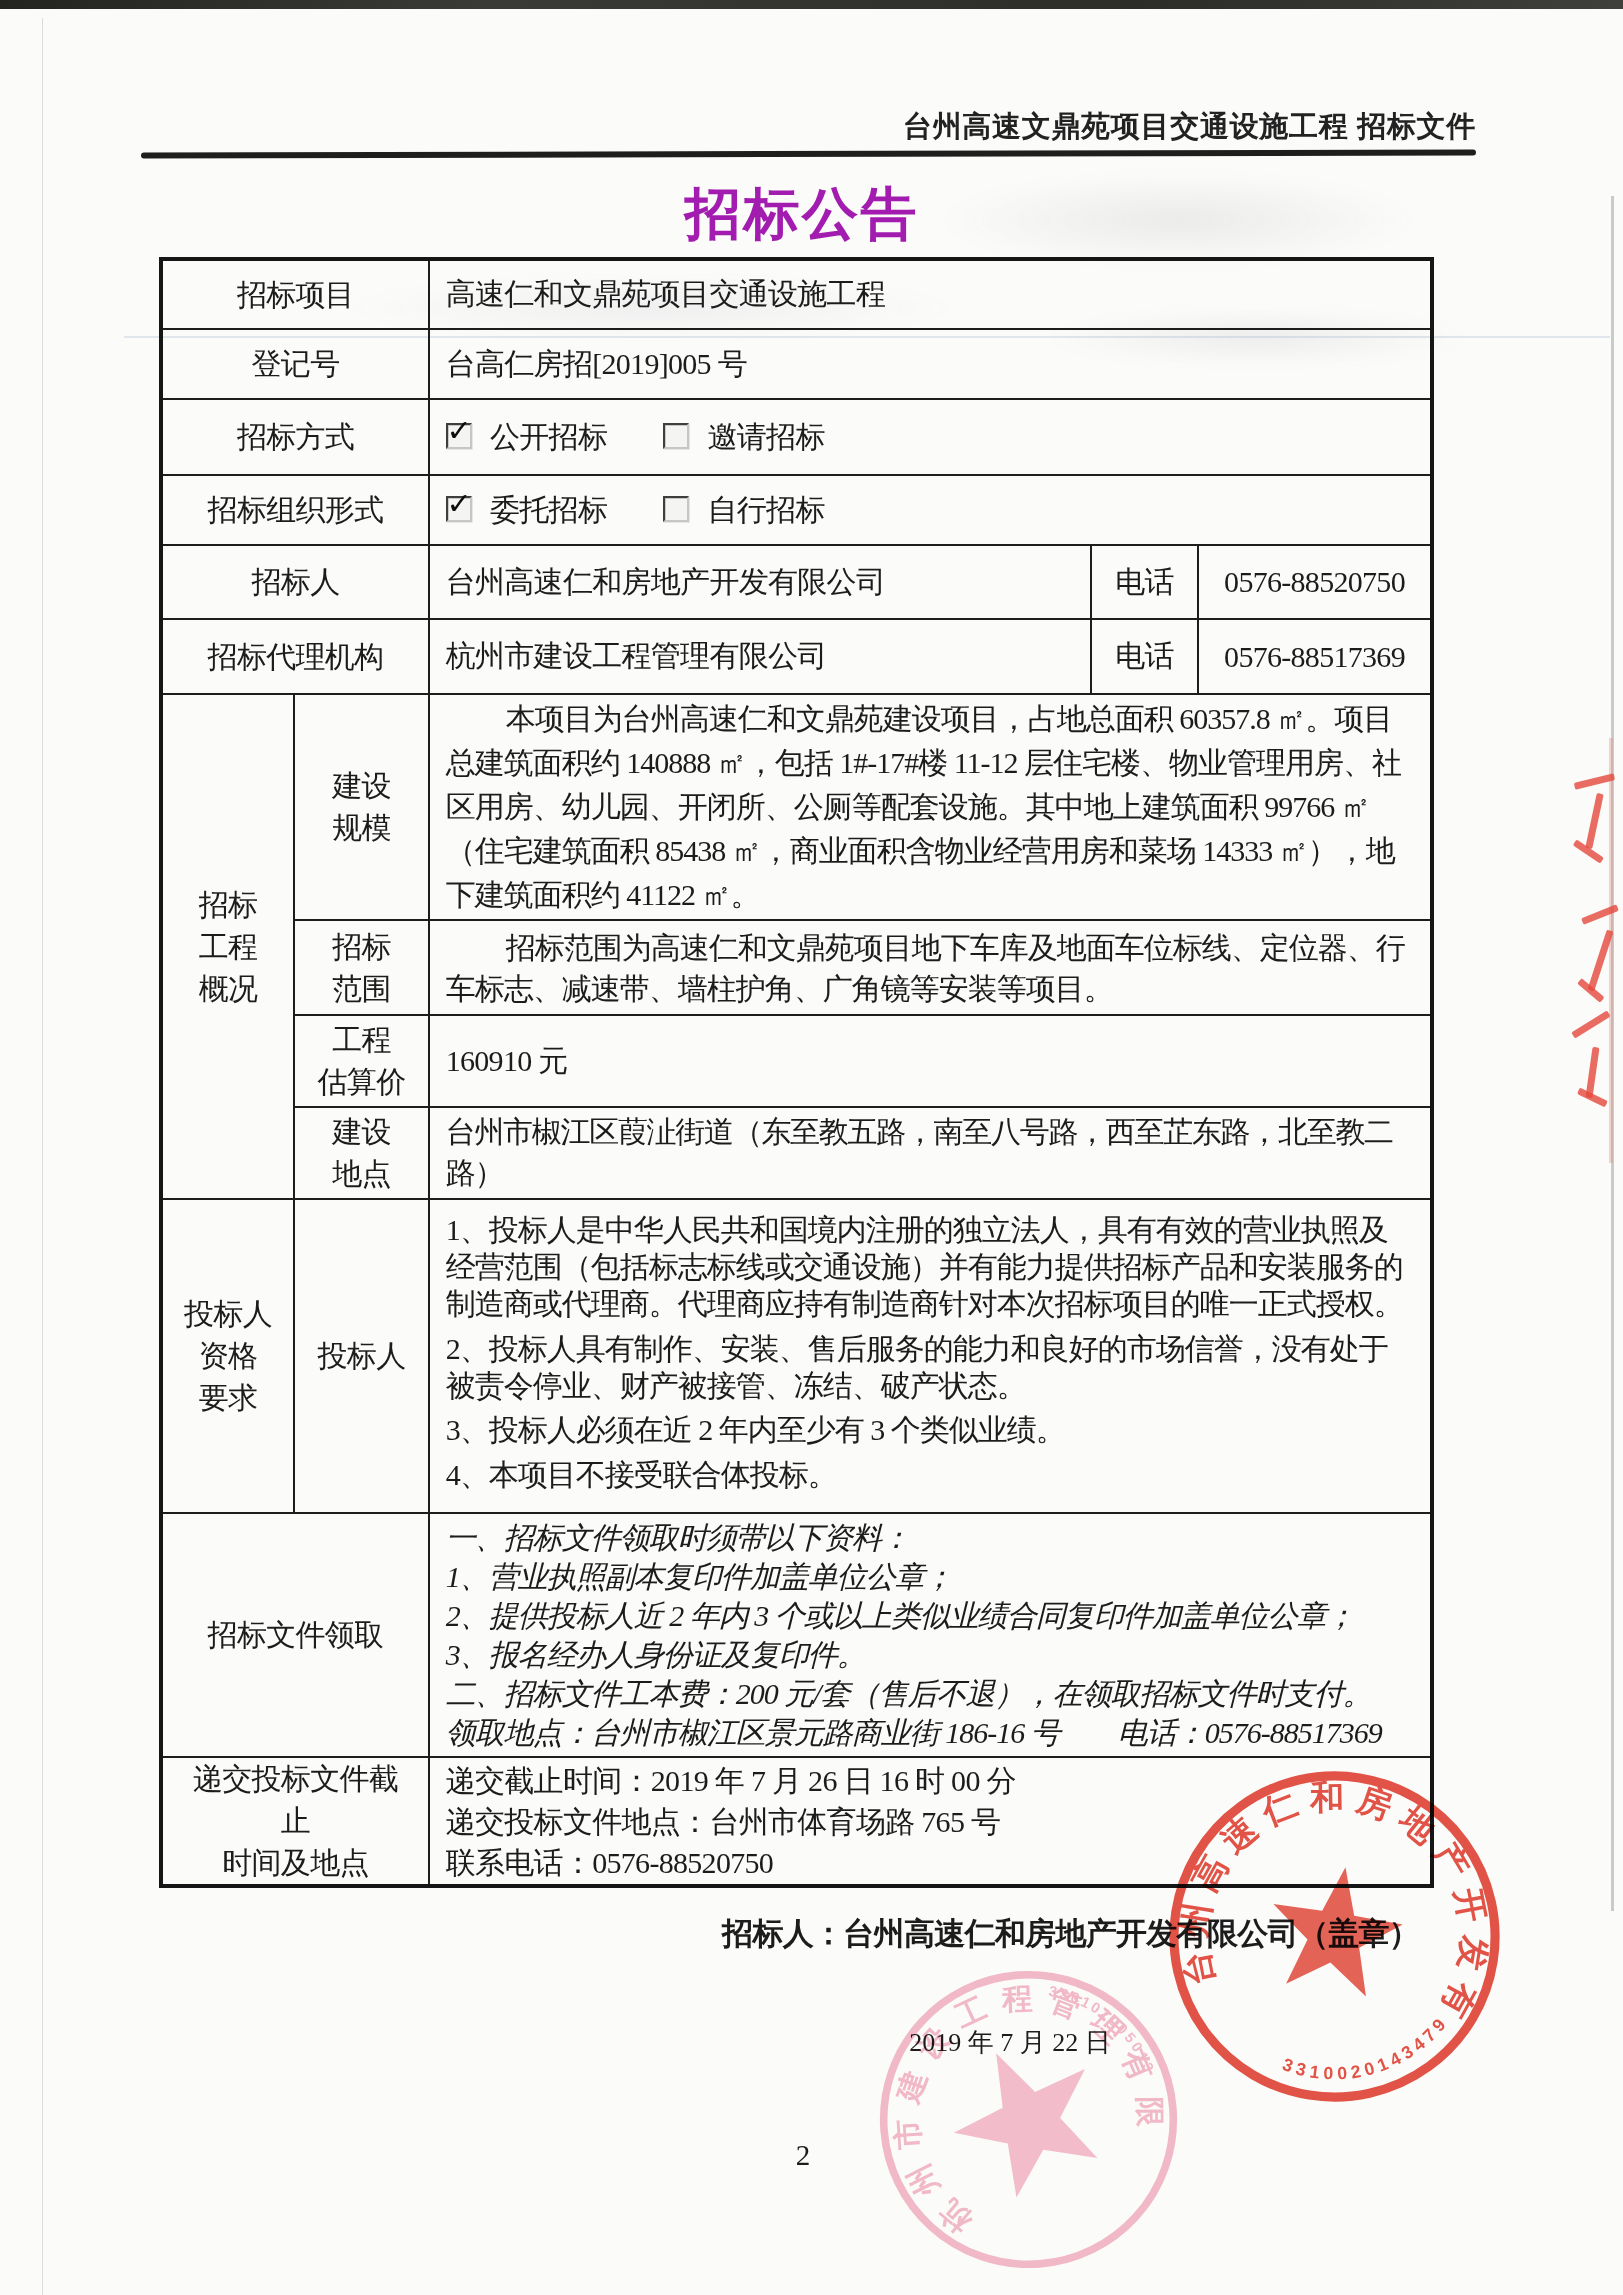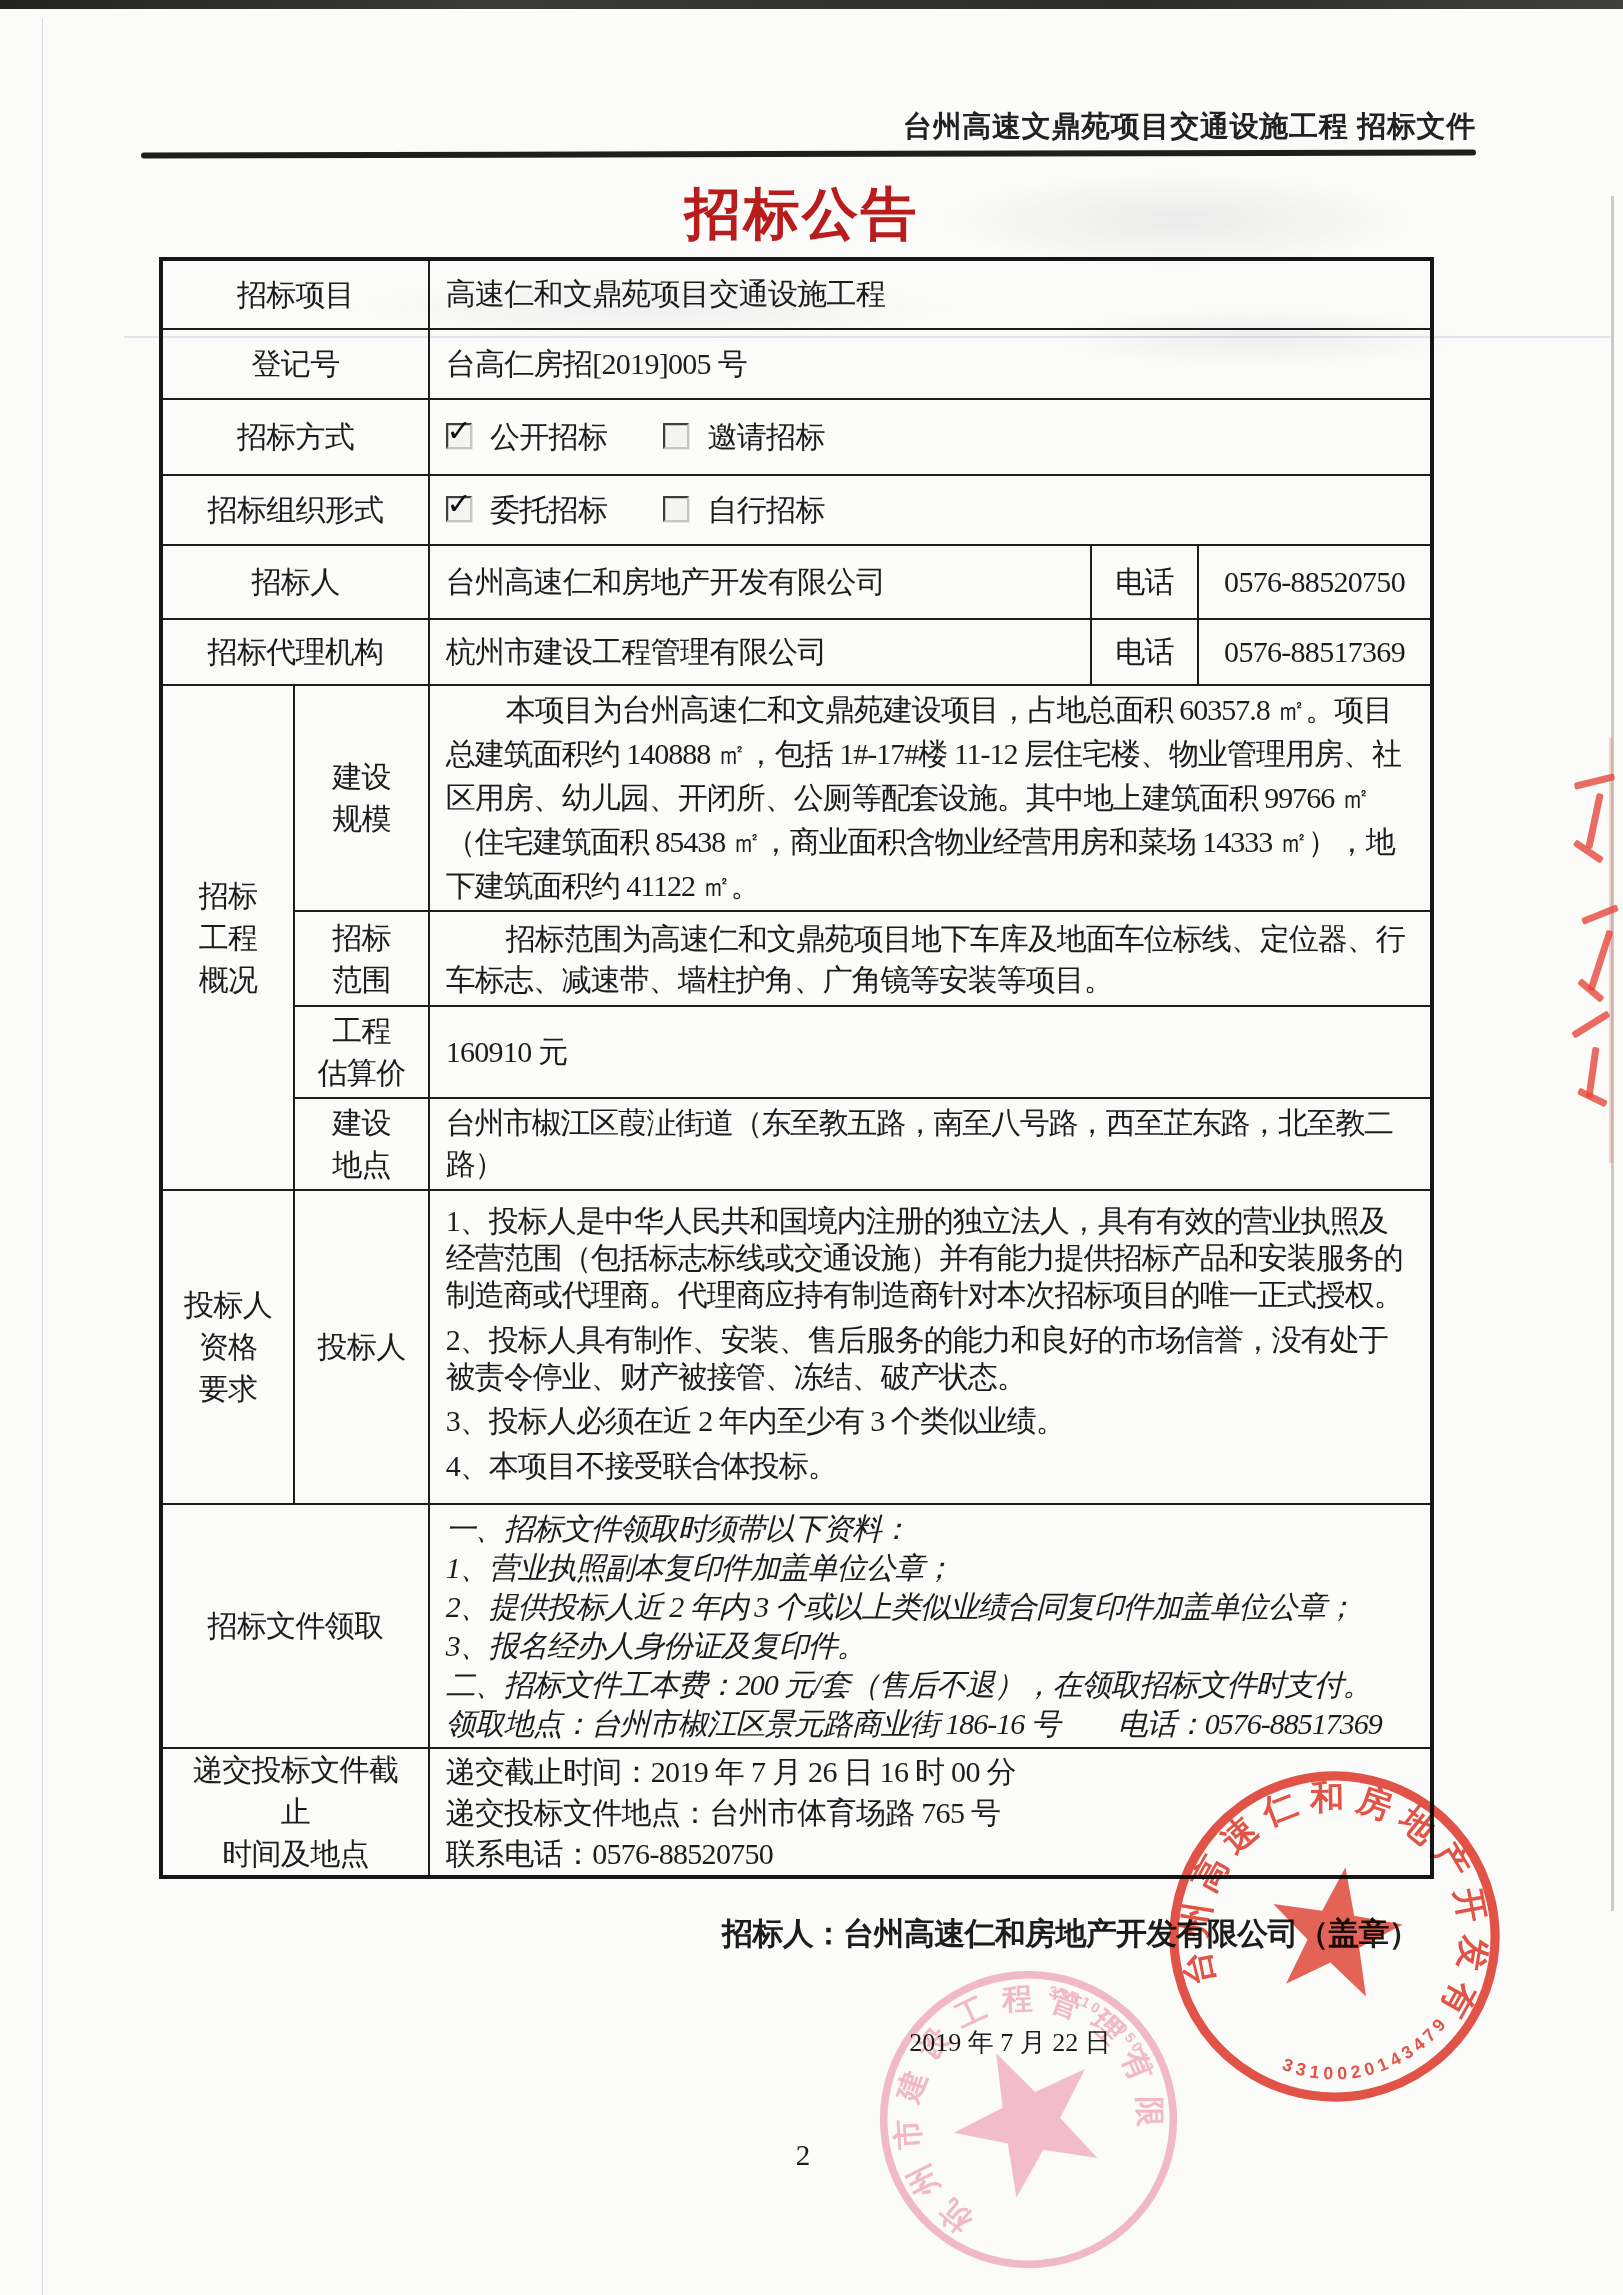"招标公告" .doc-title { color: #b91c1c -> #a21caf }
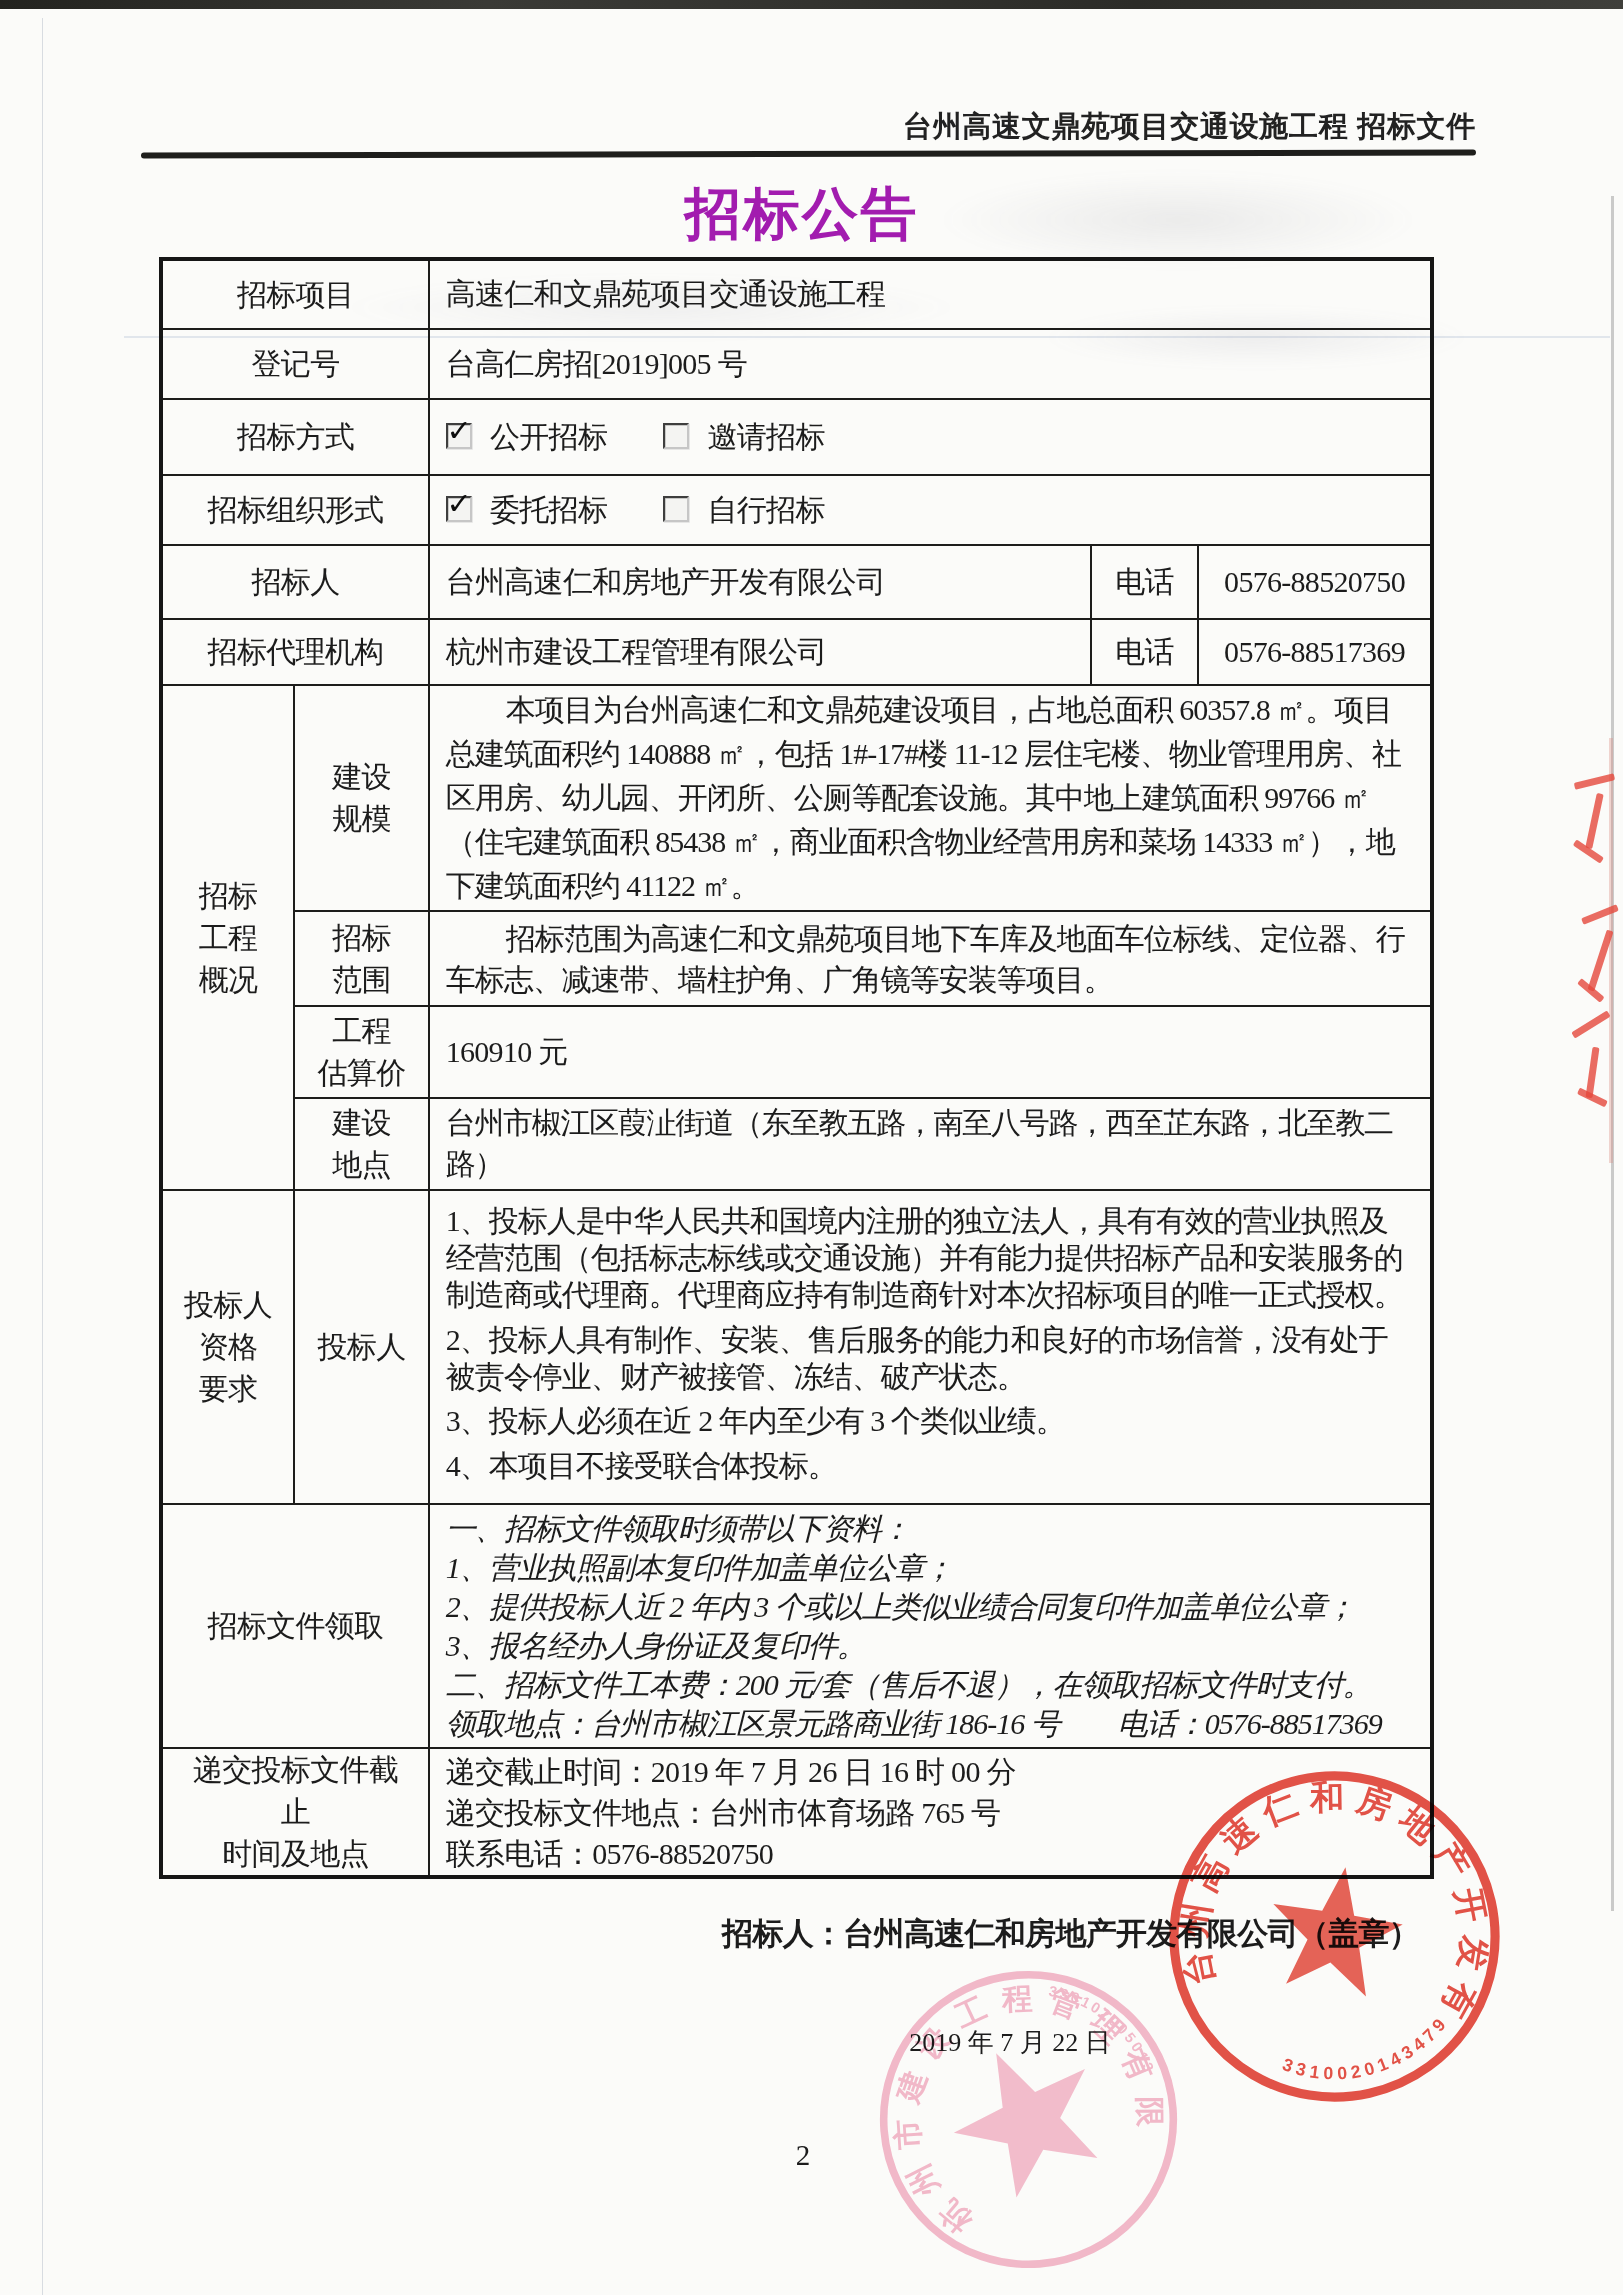"招标代理机构" tr { height: 66px -> 75px }
